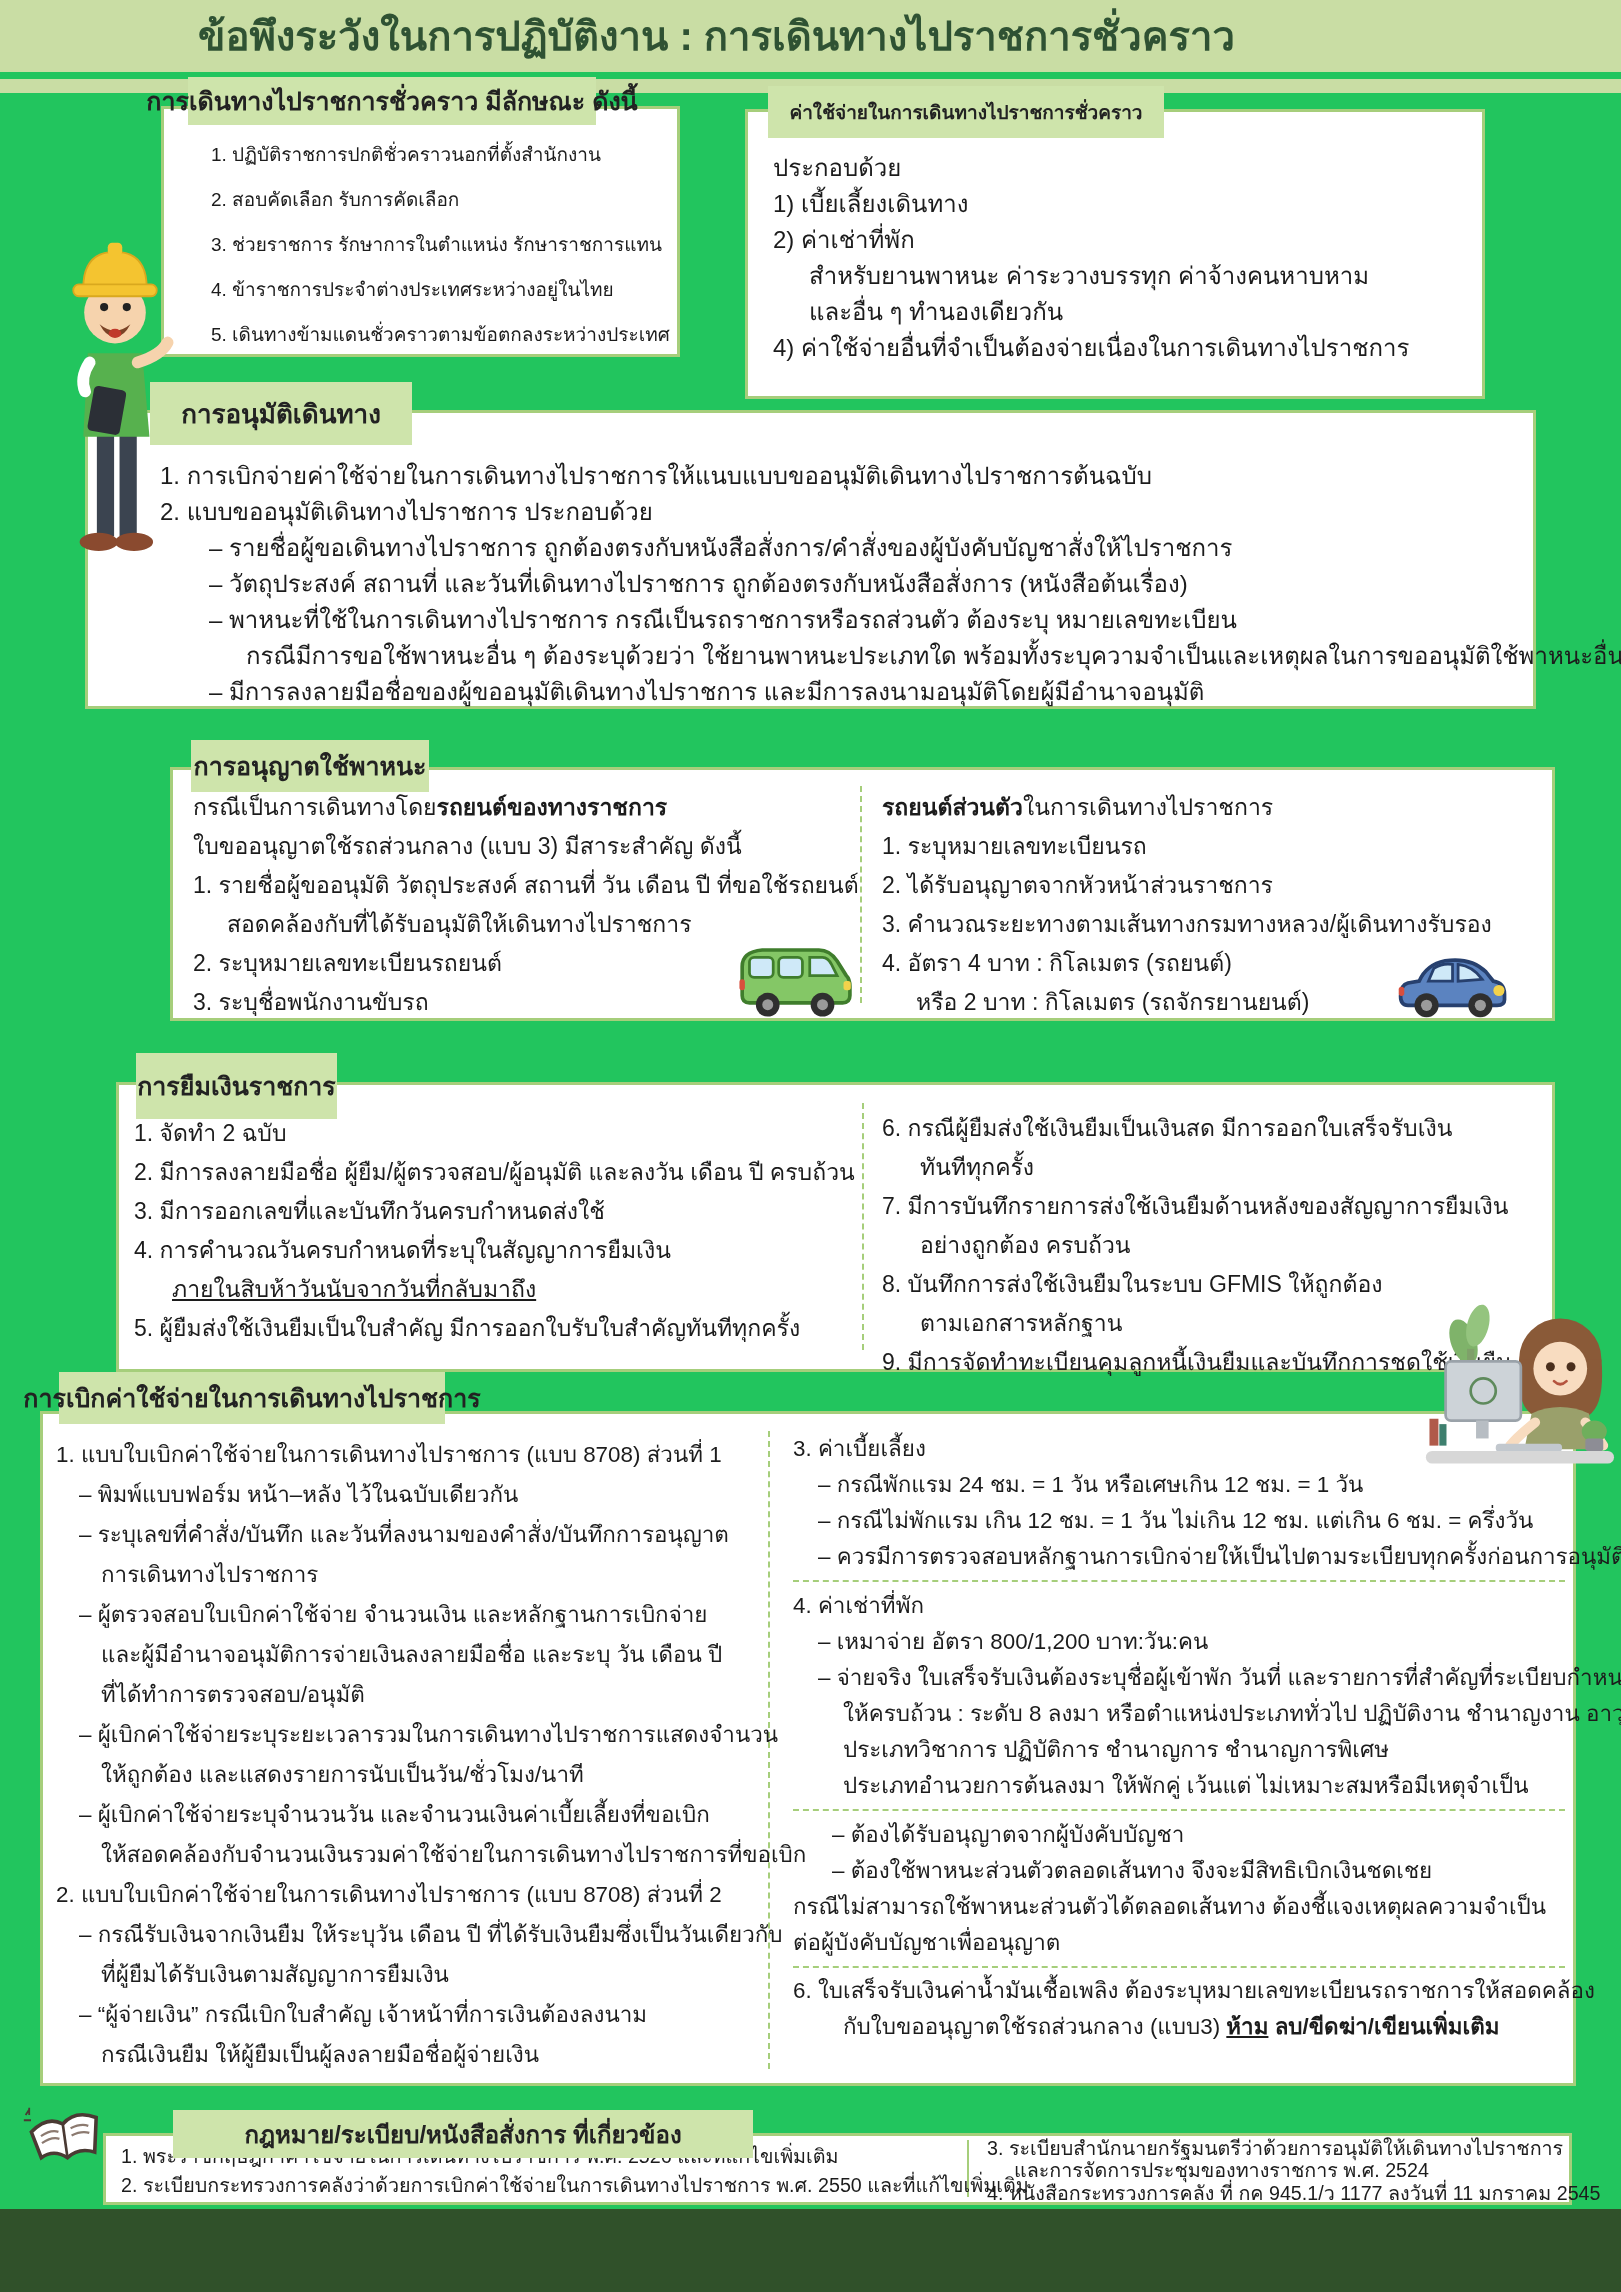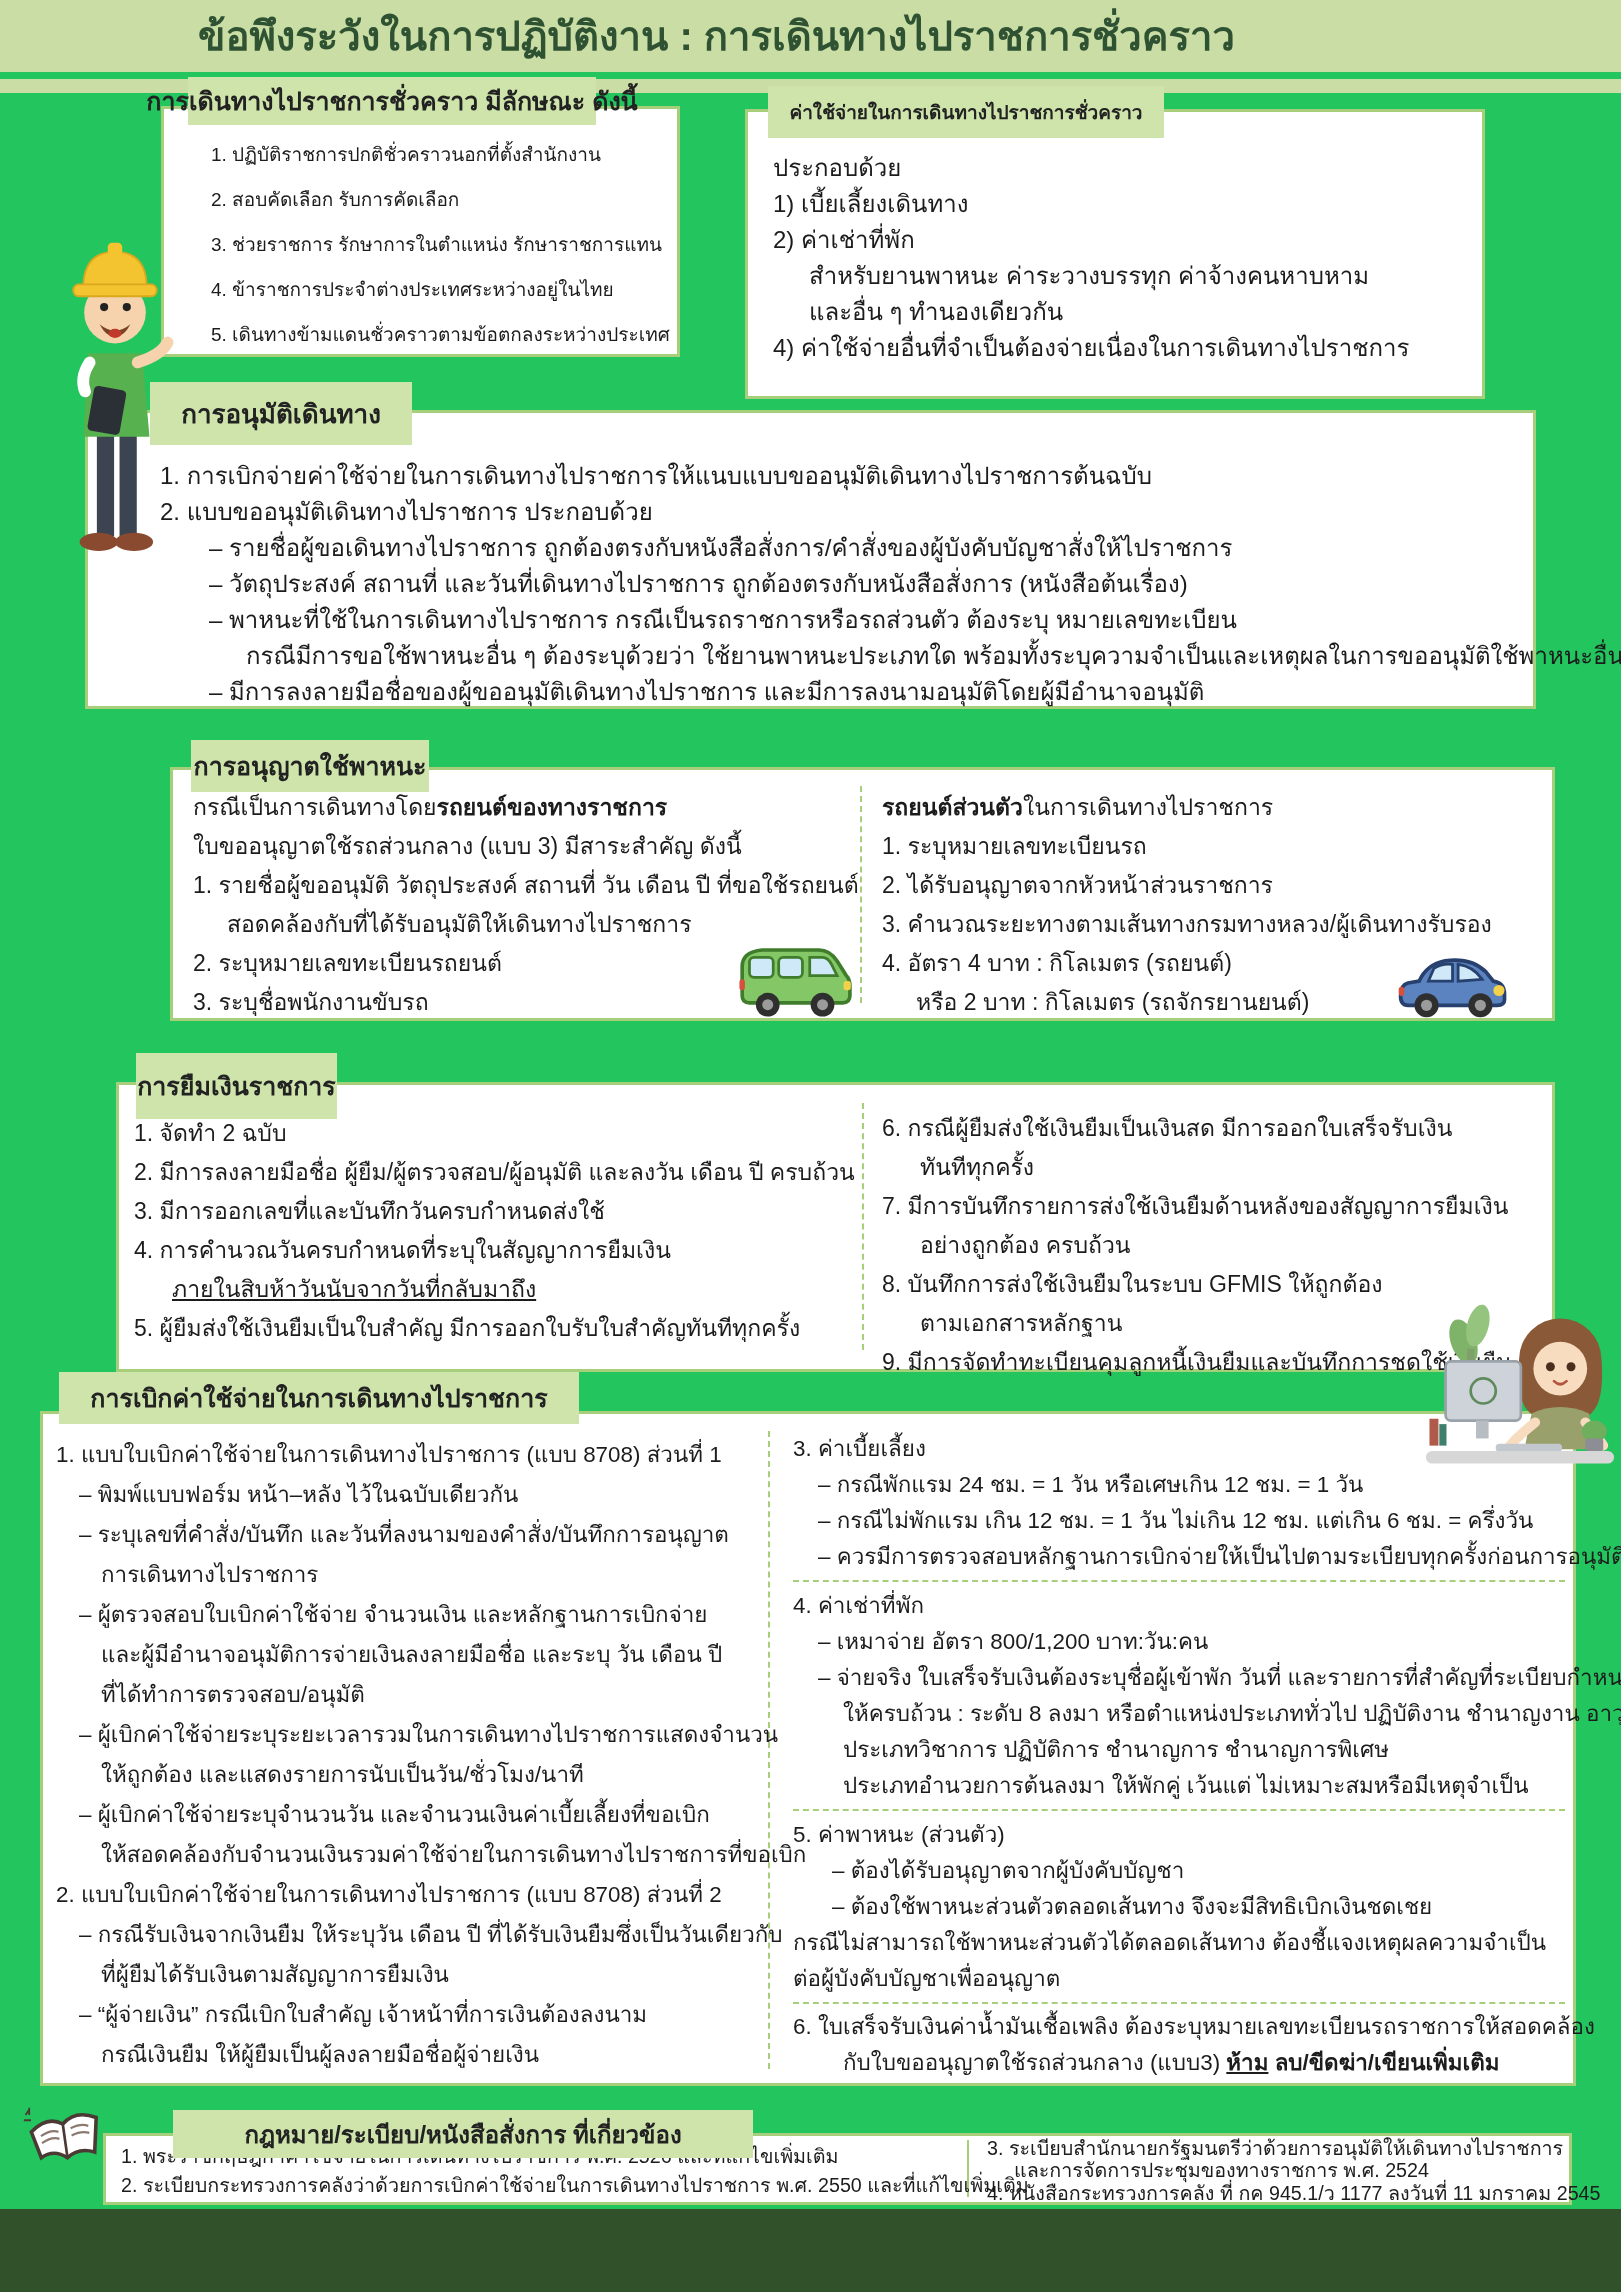"การเบิกค่าใช้จ่ายในการเดินทางไปราชการ" #chip5 { width: 520px -> 386px }
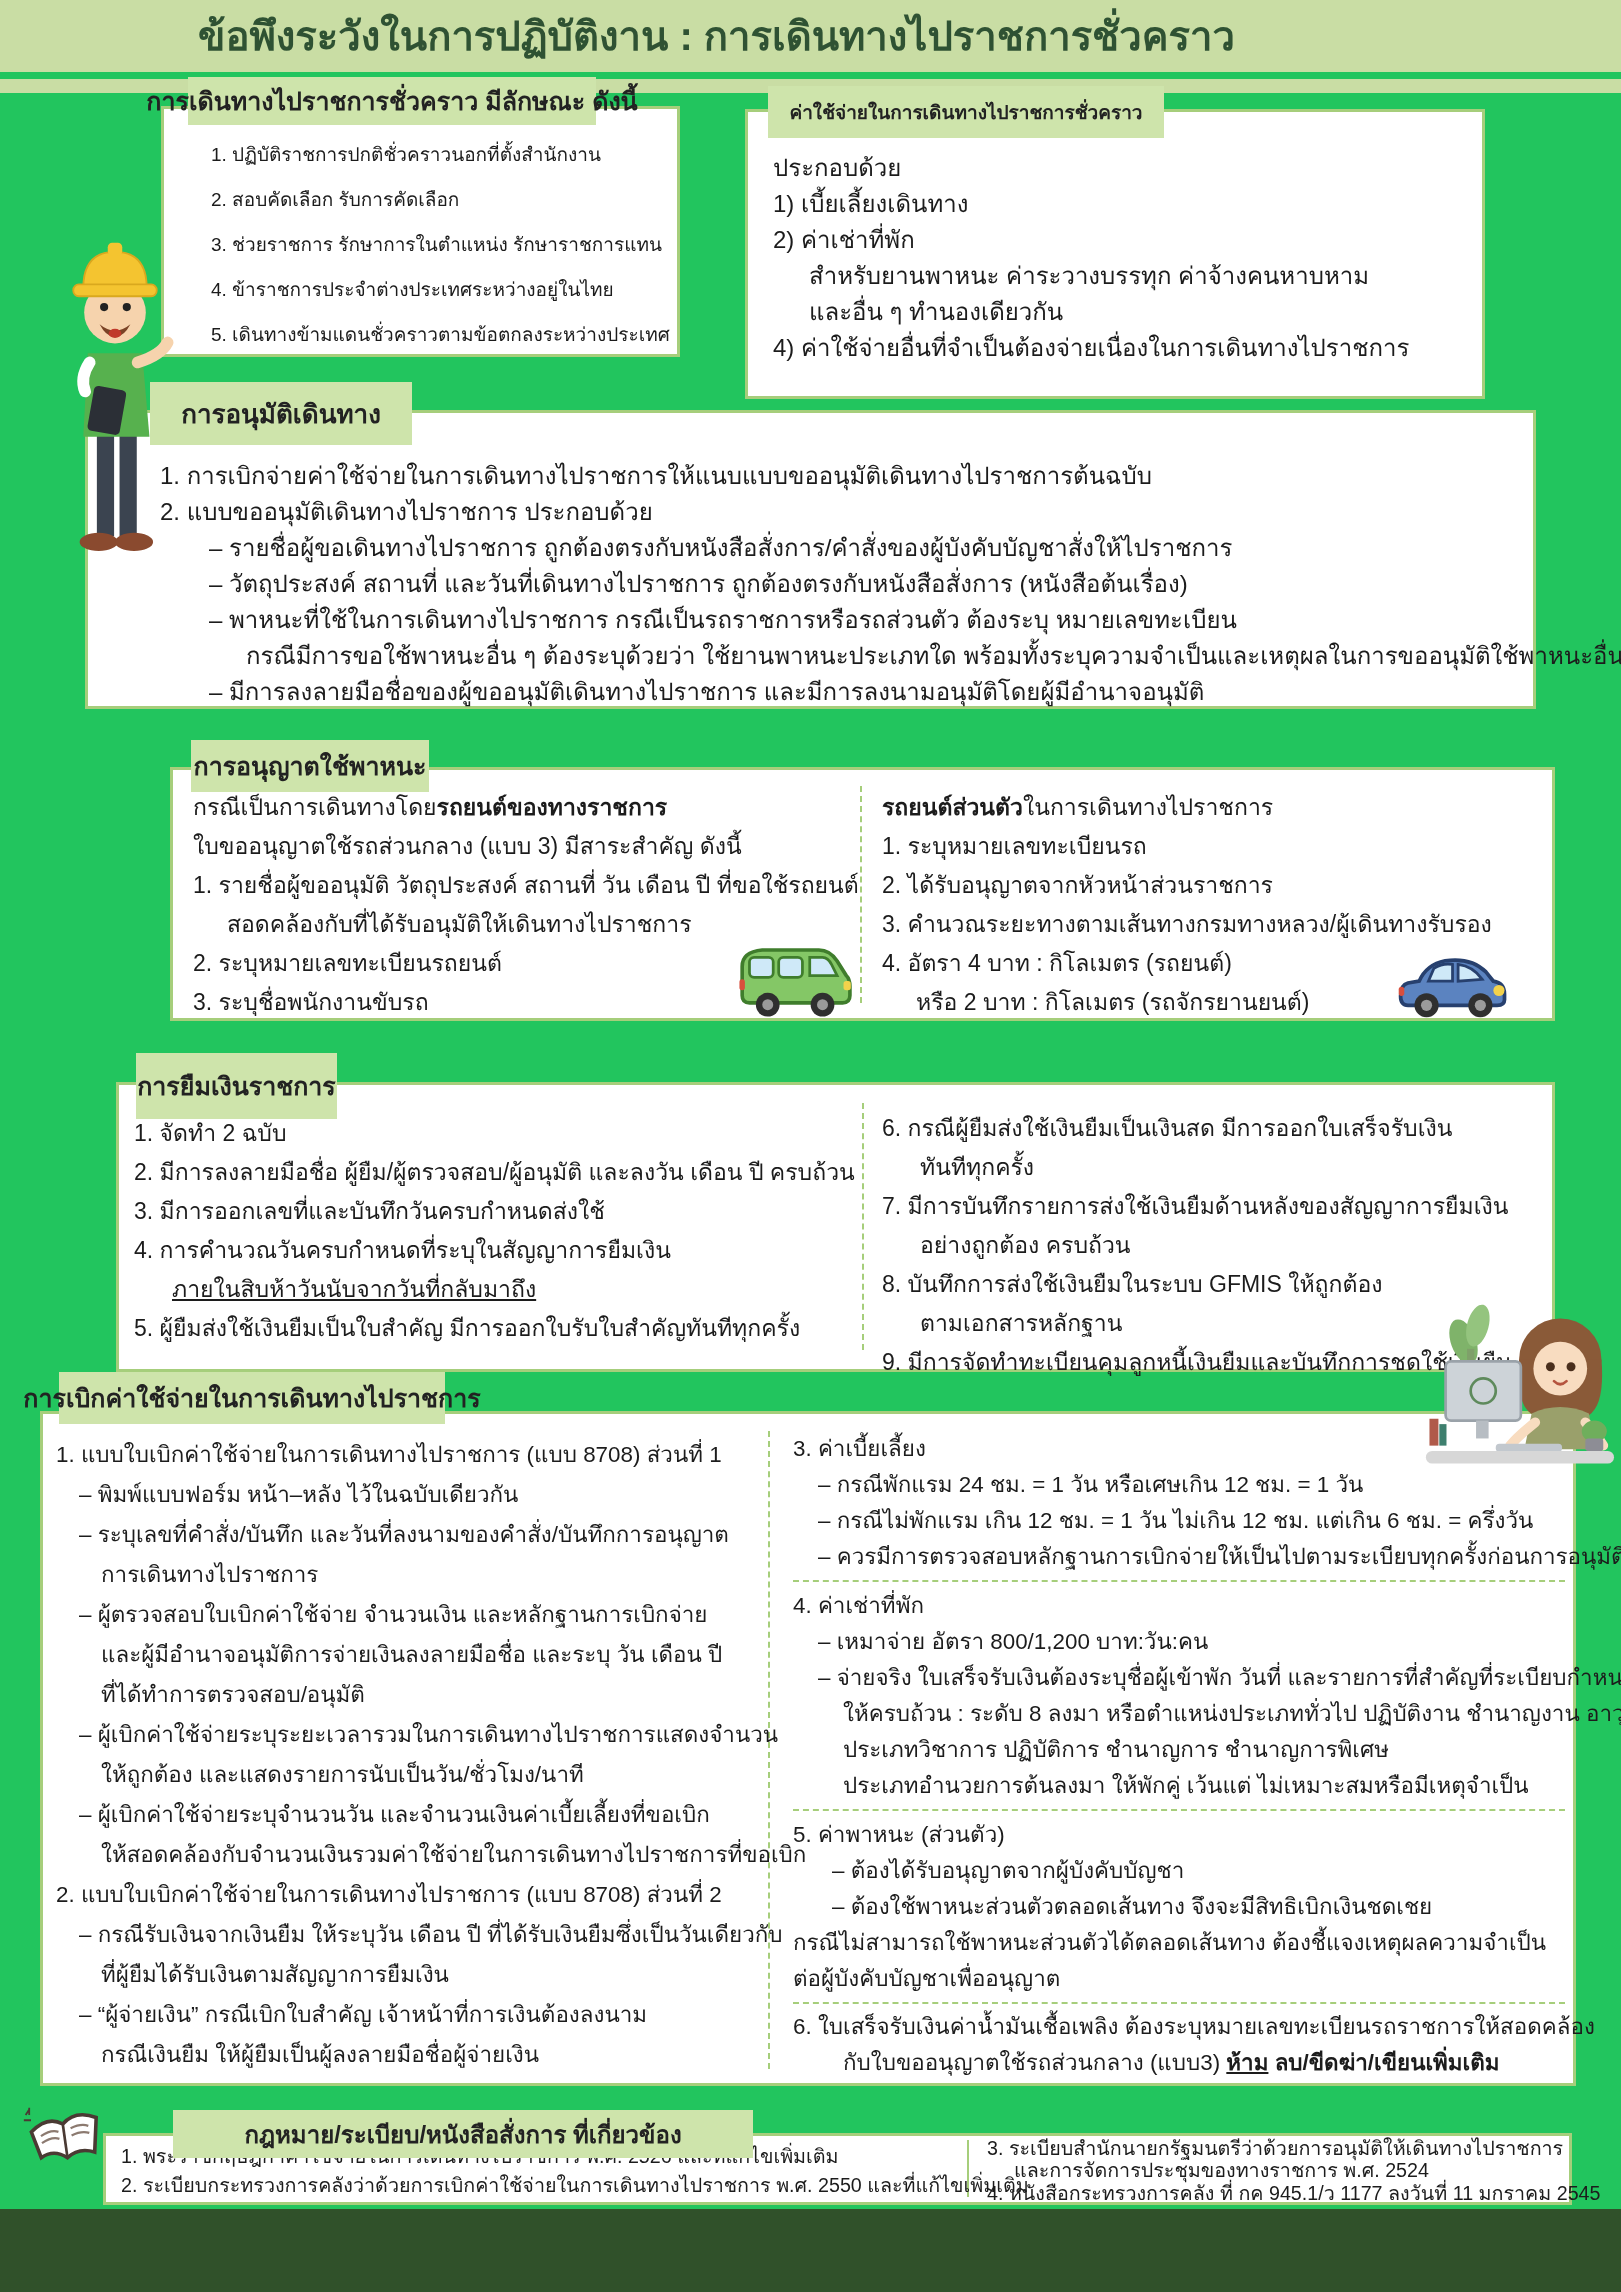"5. ค่าพาหนะ (ส่วนตัว)" div.ln { html: <div>5. ค่าพาหนะ (ส่วนตัว)</div> -> none }
